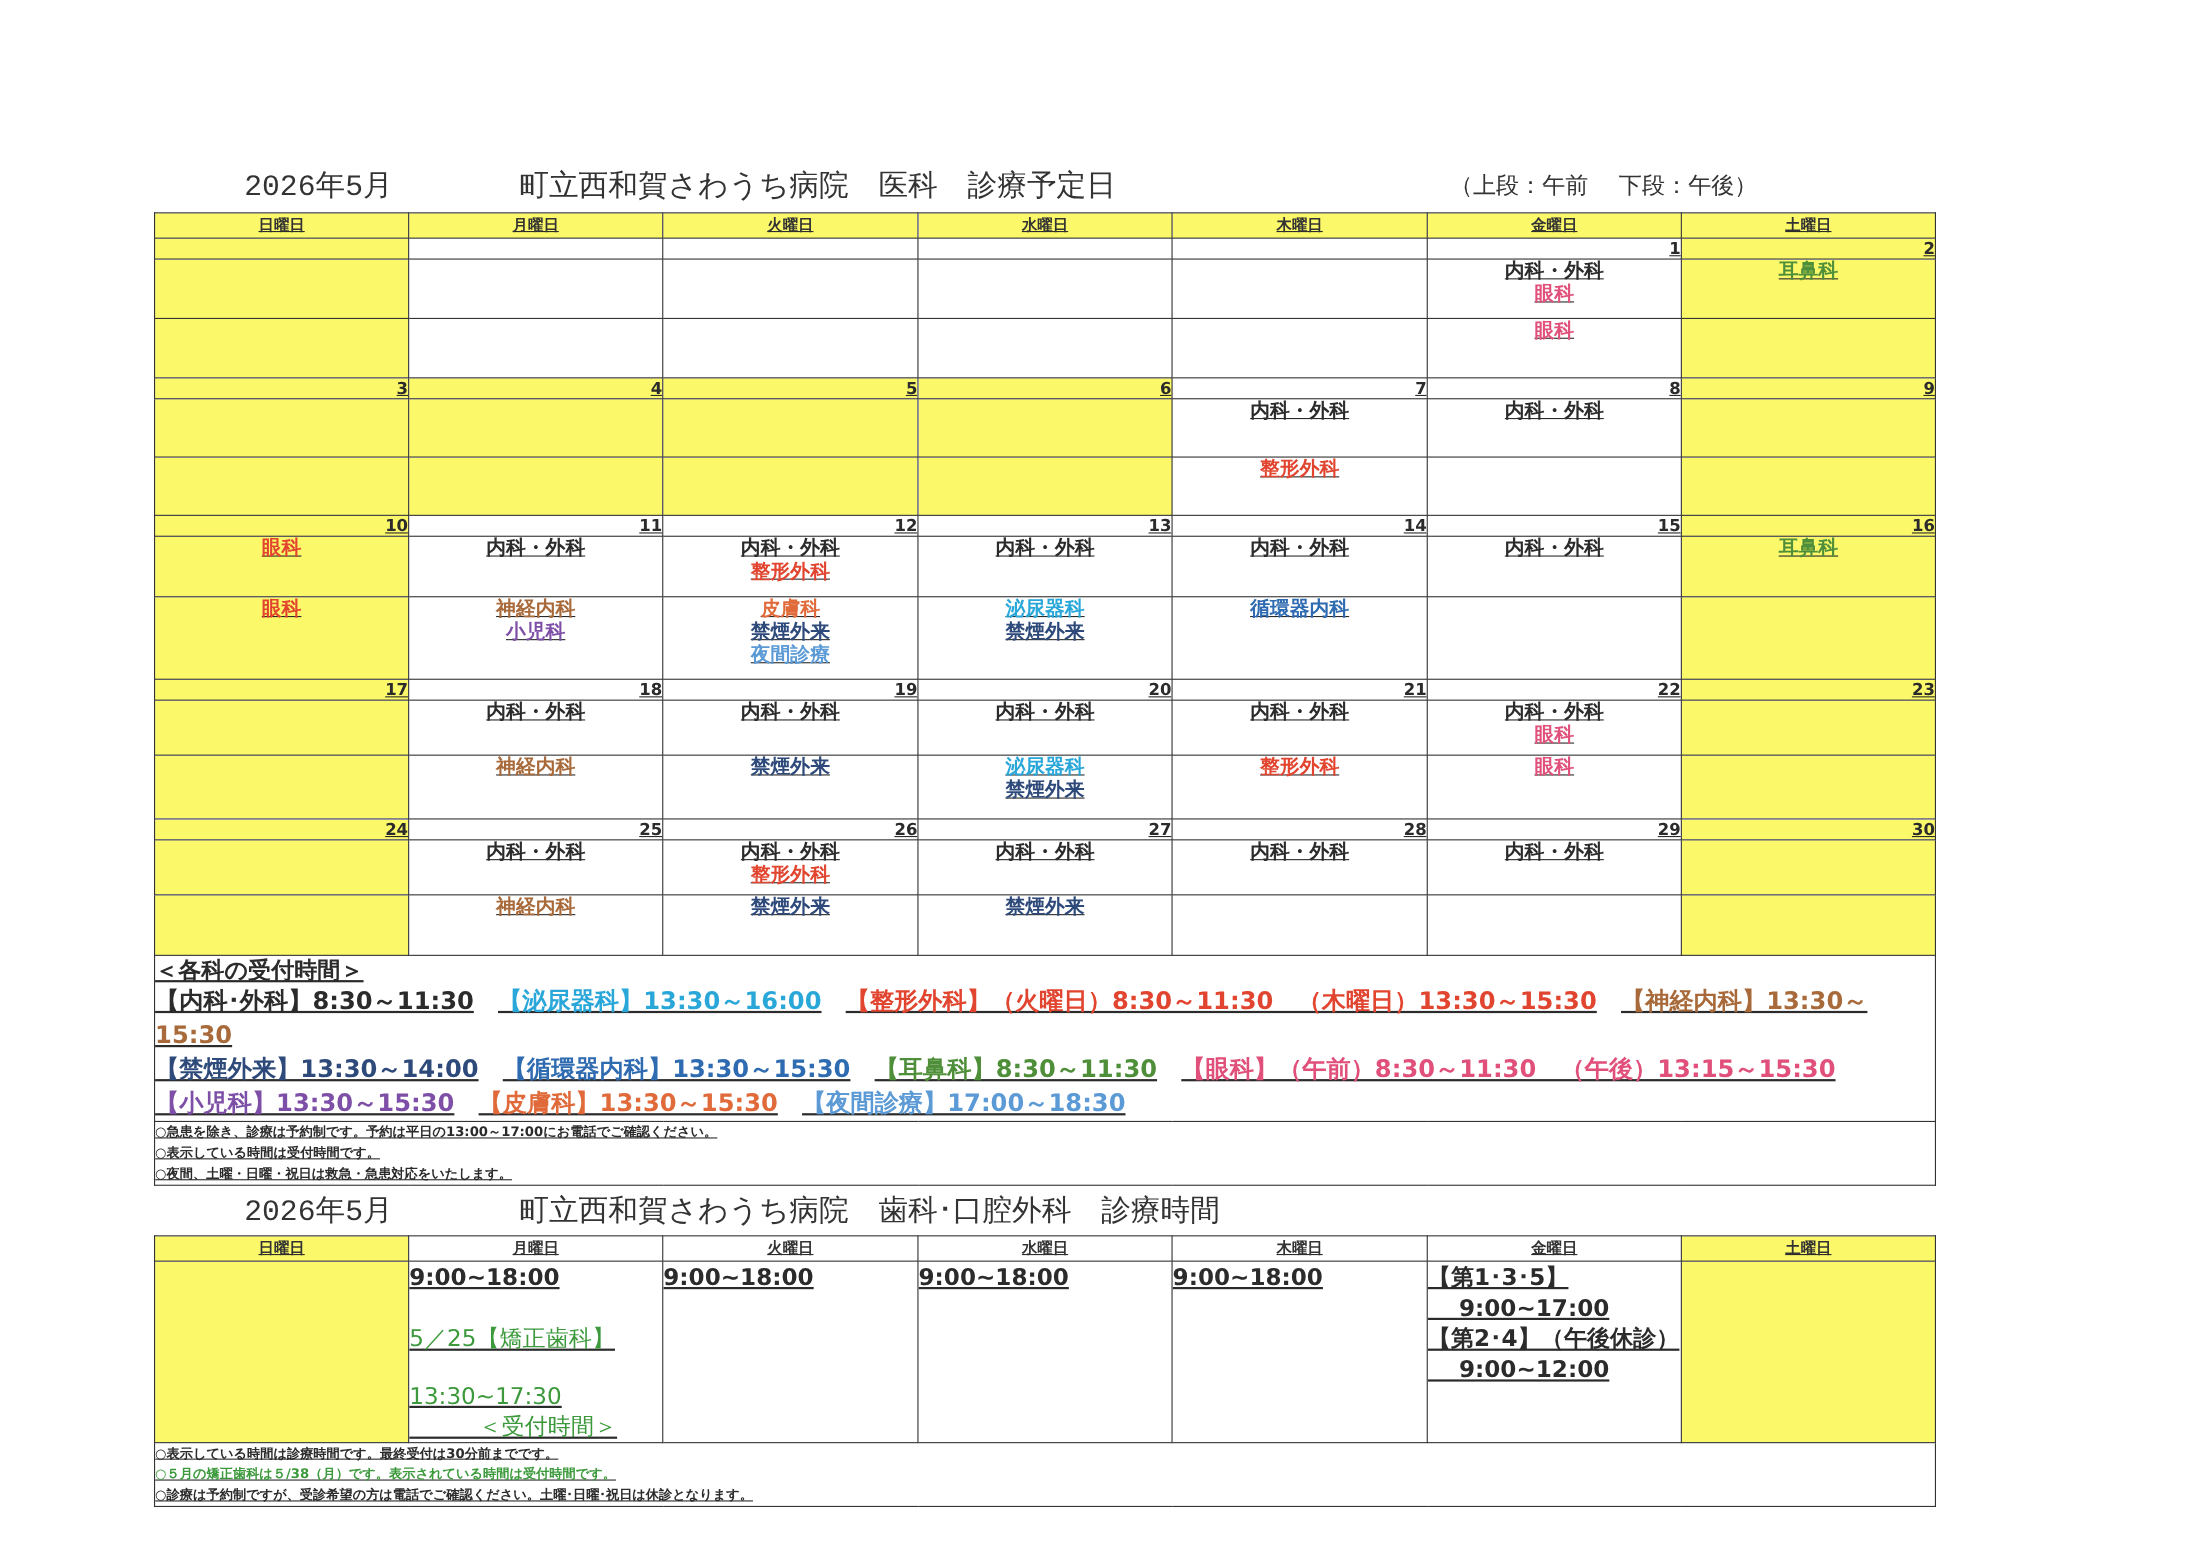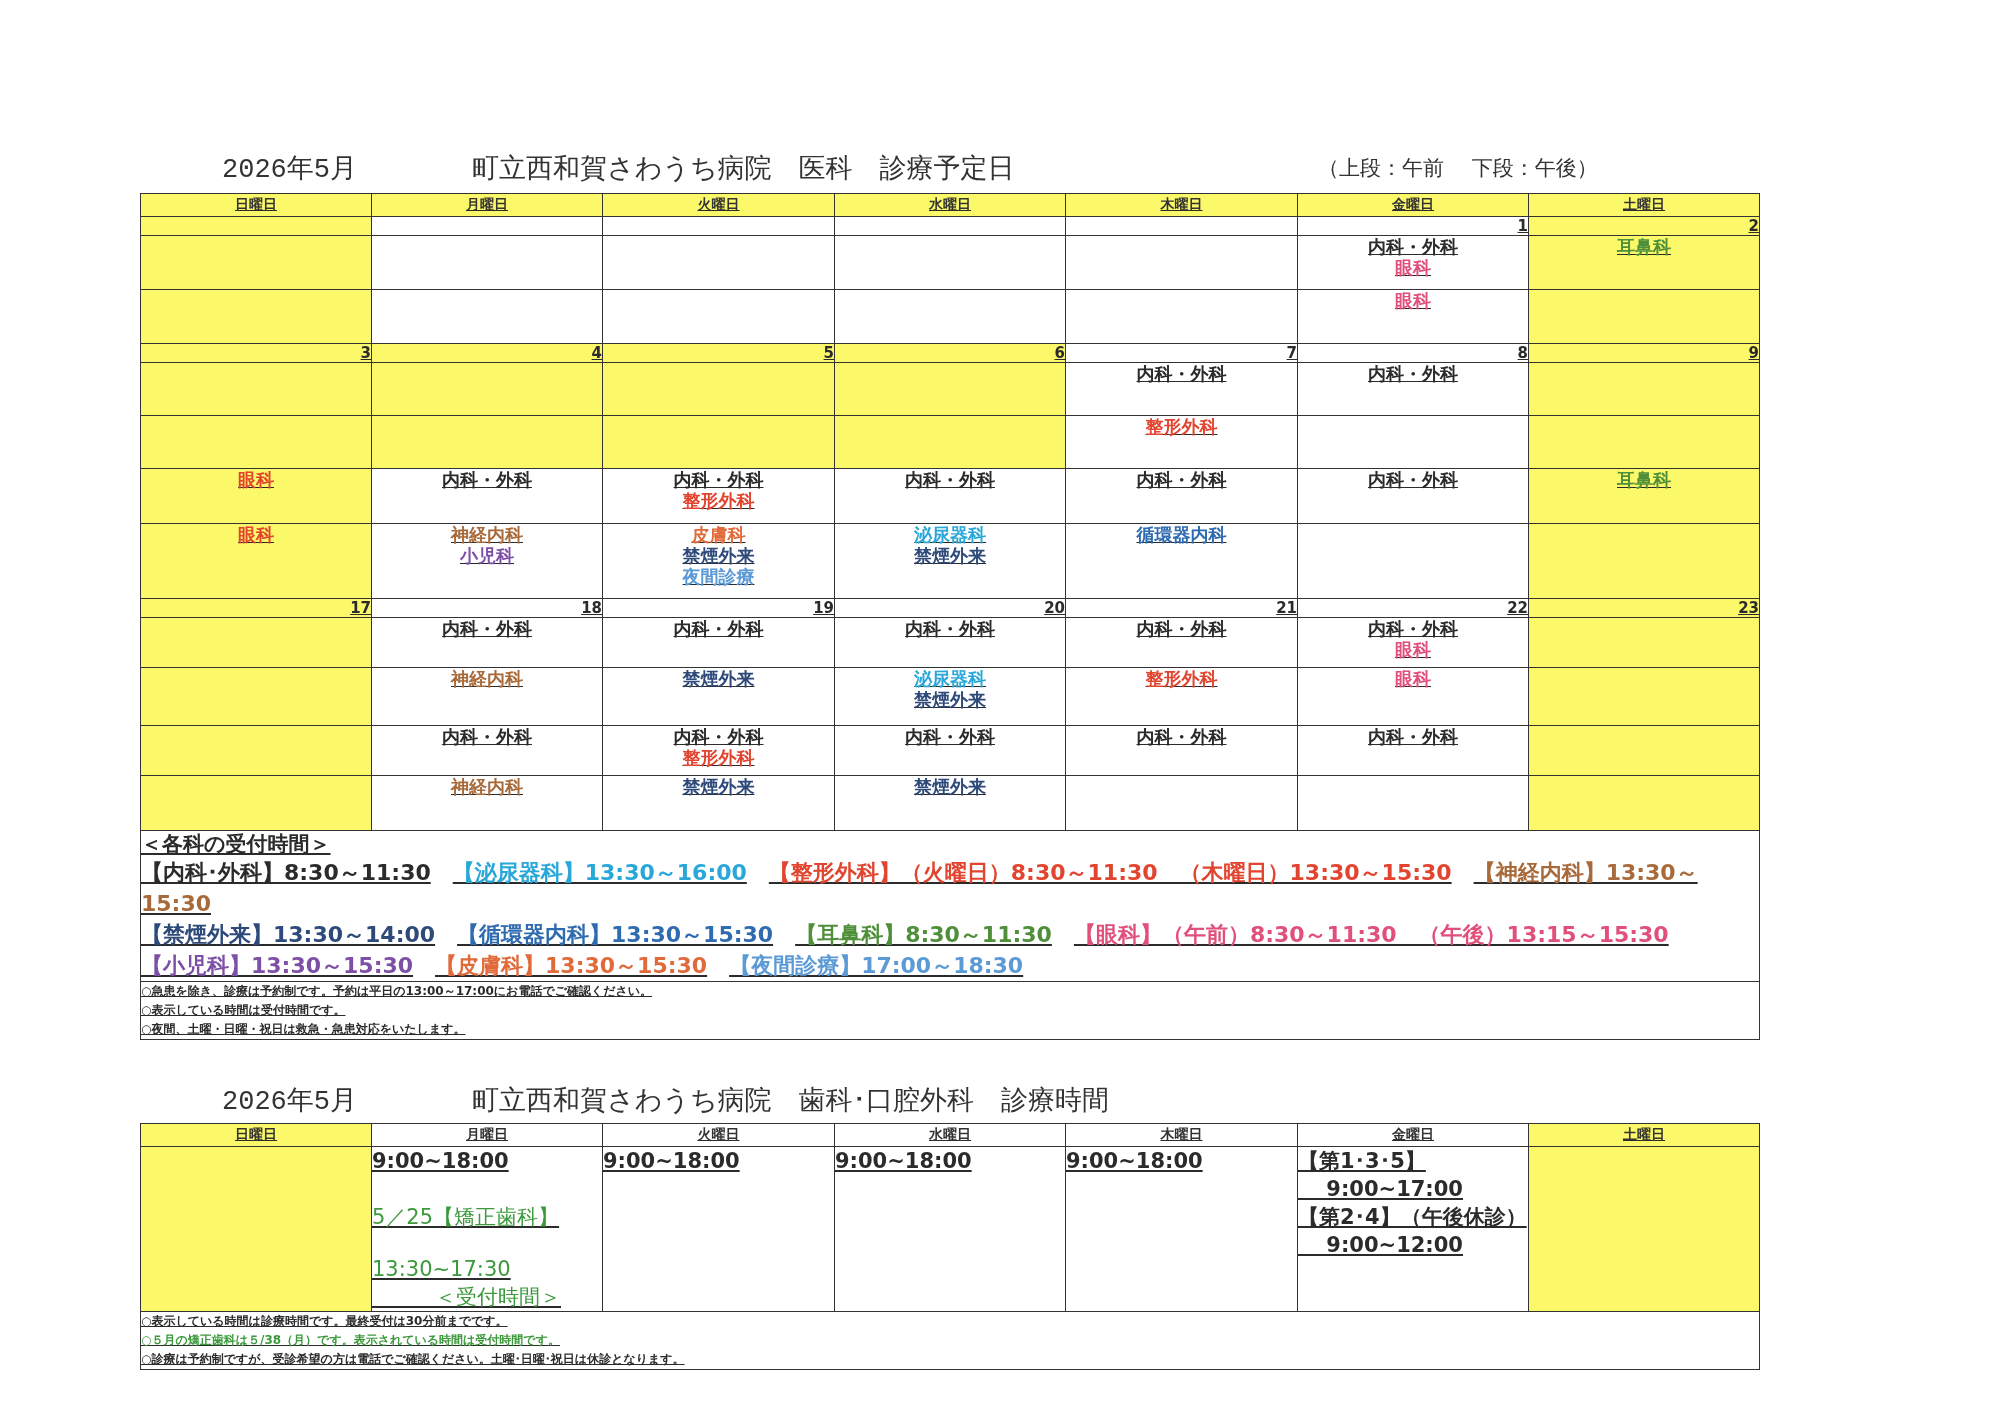"10" tr { html: none -> <tr> <td>10</td> <td>11</td> <td>12</td> <td>13</td> <td>14</td> <td>15</td> <td>16</td> </tr> }
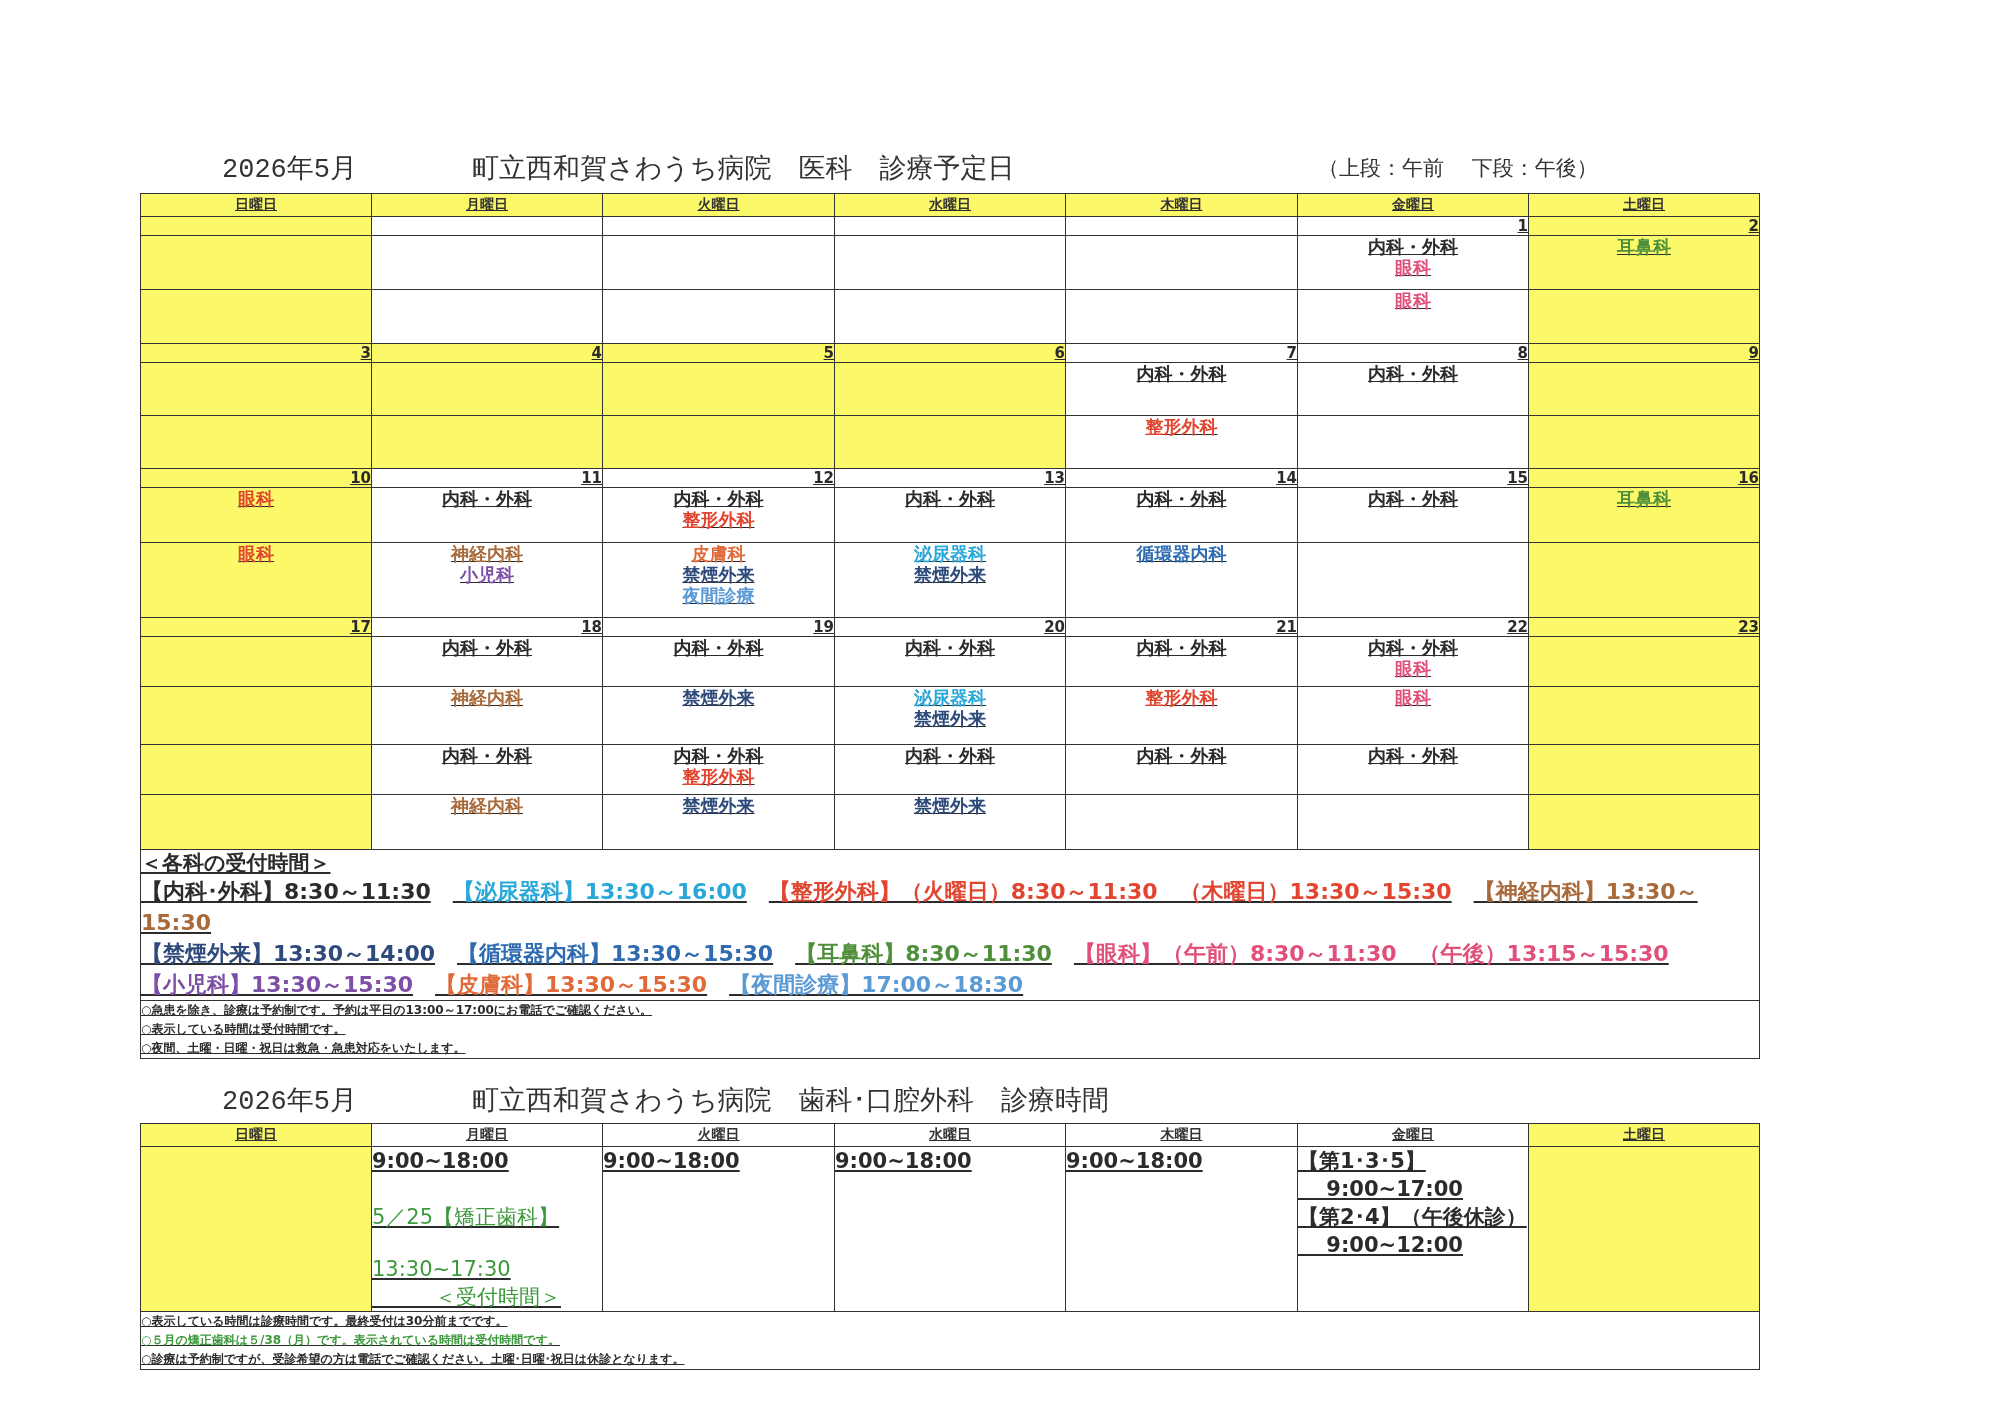"24" tr { html: none -> <tr> <td>24</td> <td>25</td> <td>26</td> <td>27</td> <td>28</td> <td>29</td> <td>30</td> </tr> }
